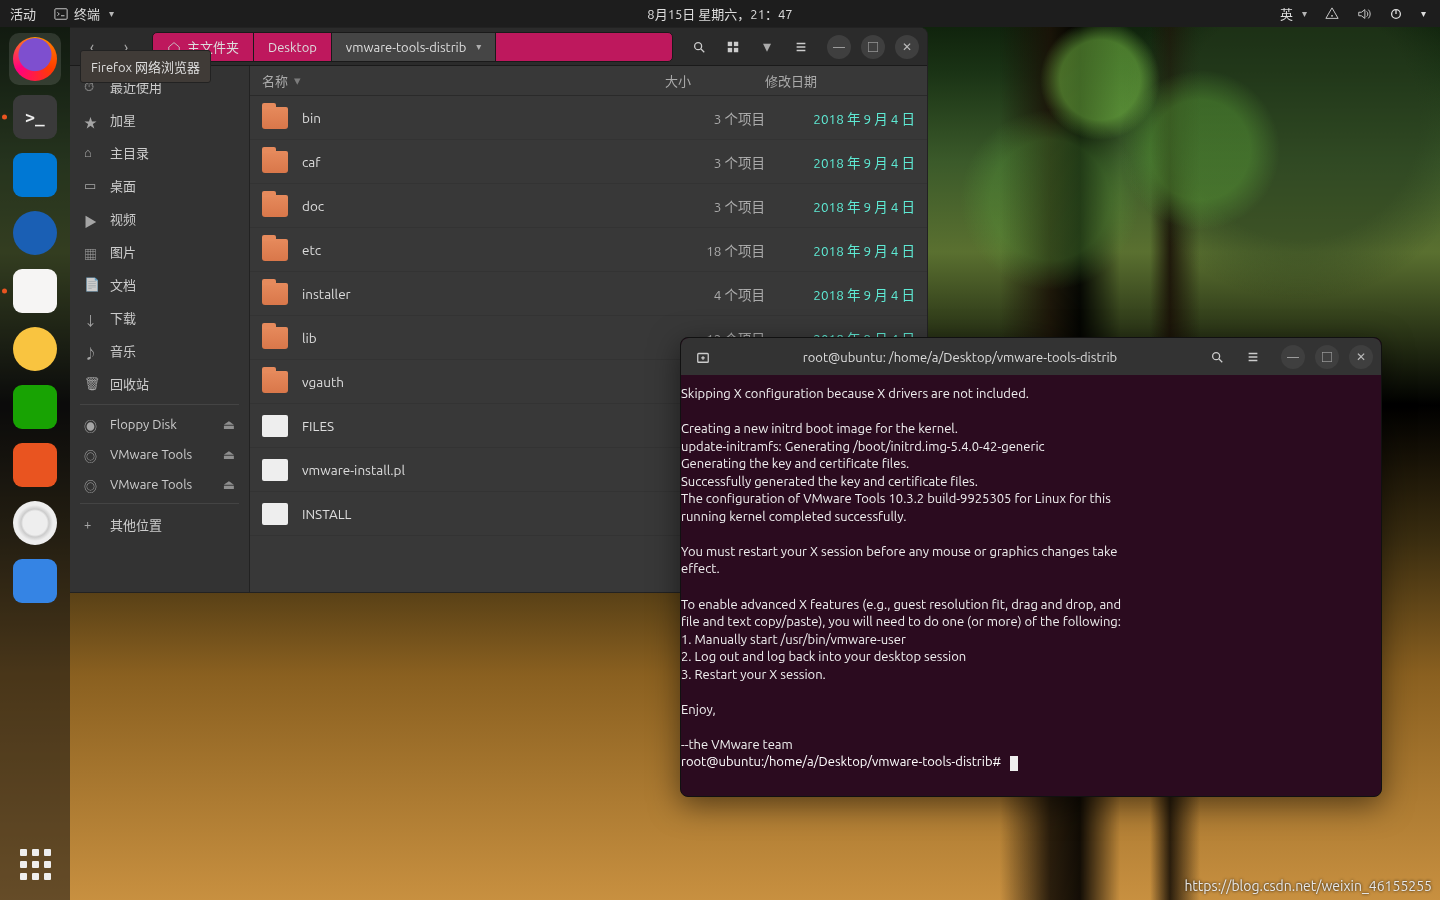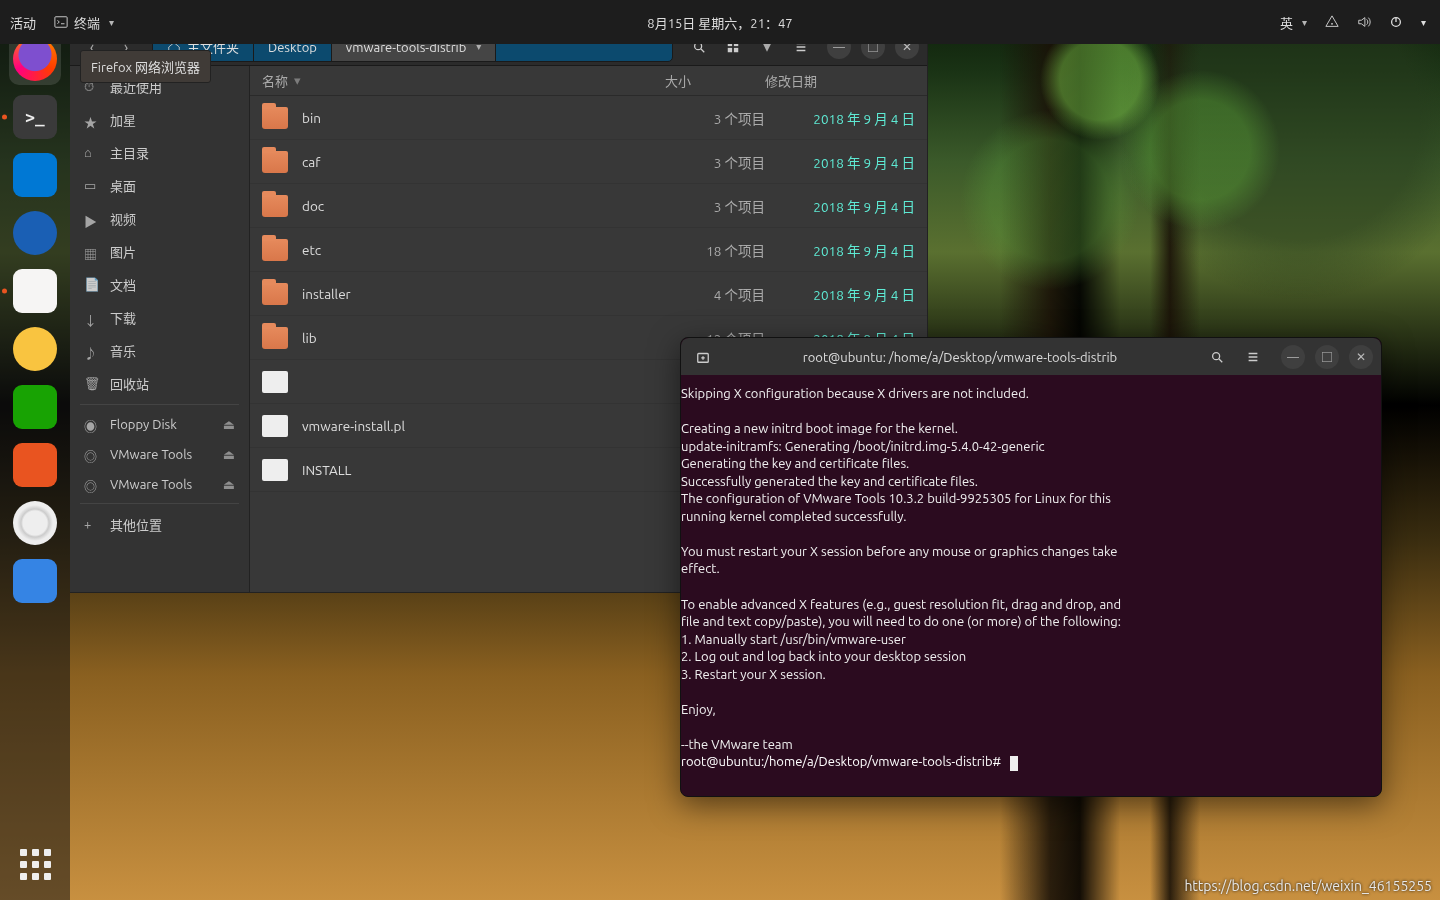"活动" .topbar { height: 44px -> 27px }
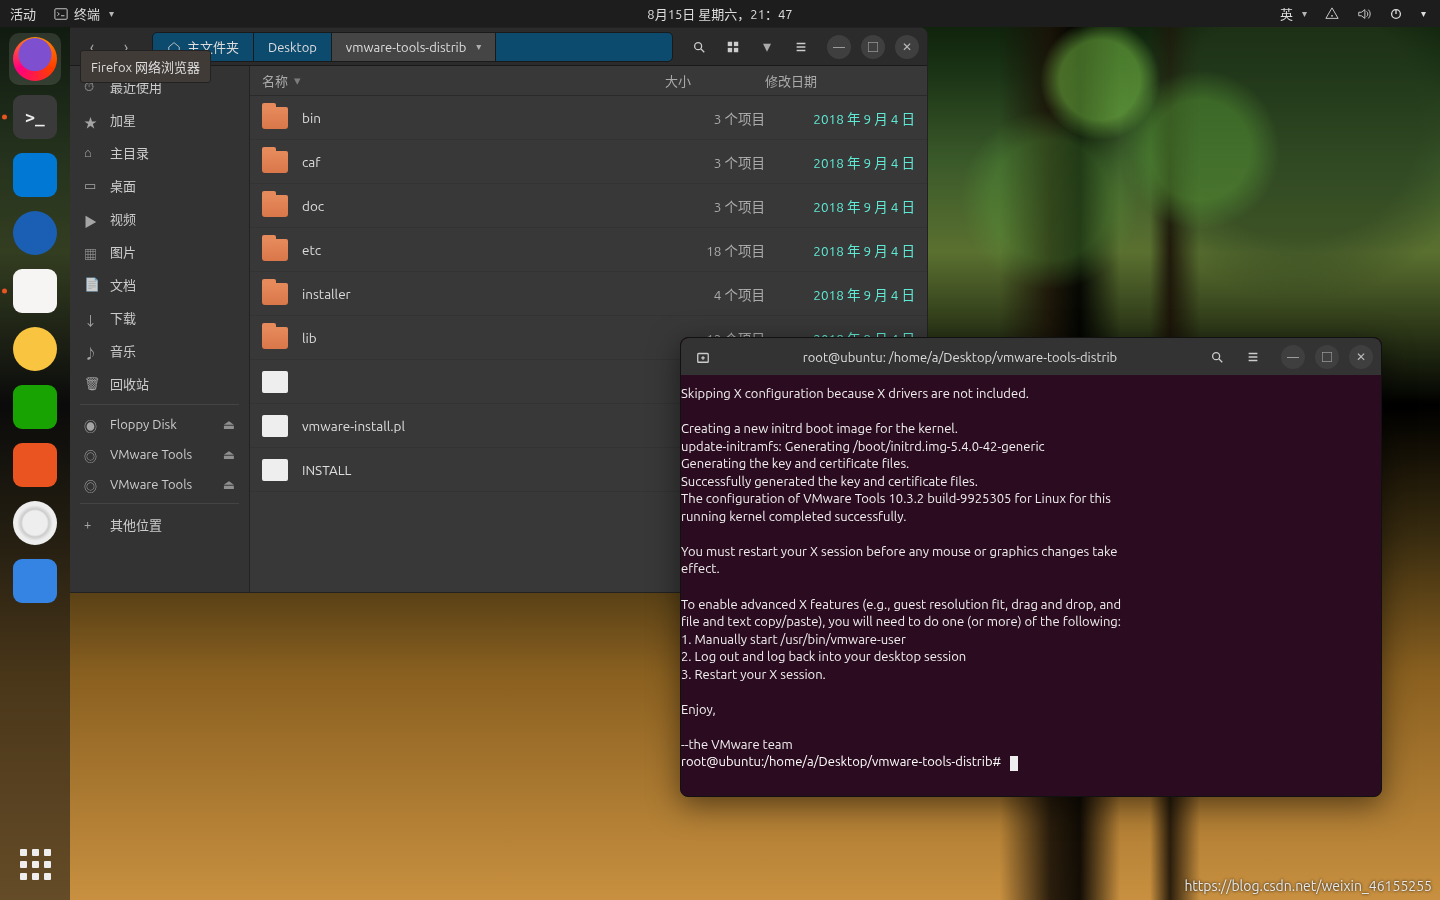"主文件夹" .pathbar { background: #0c4a6e -> #be185d }
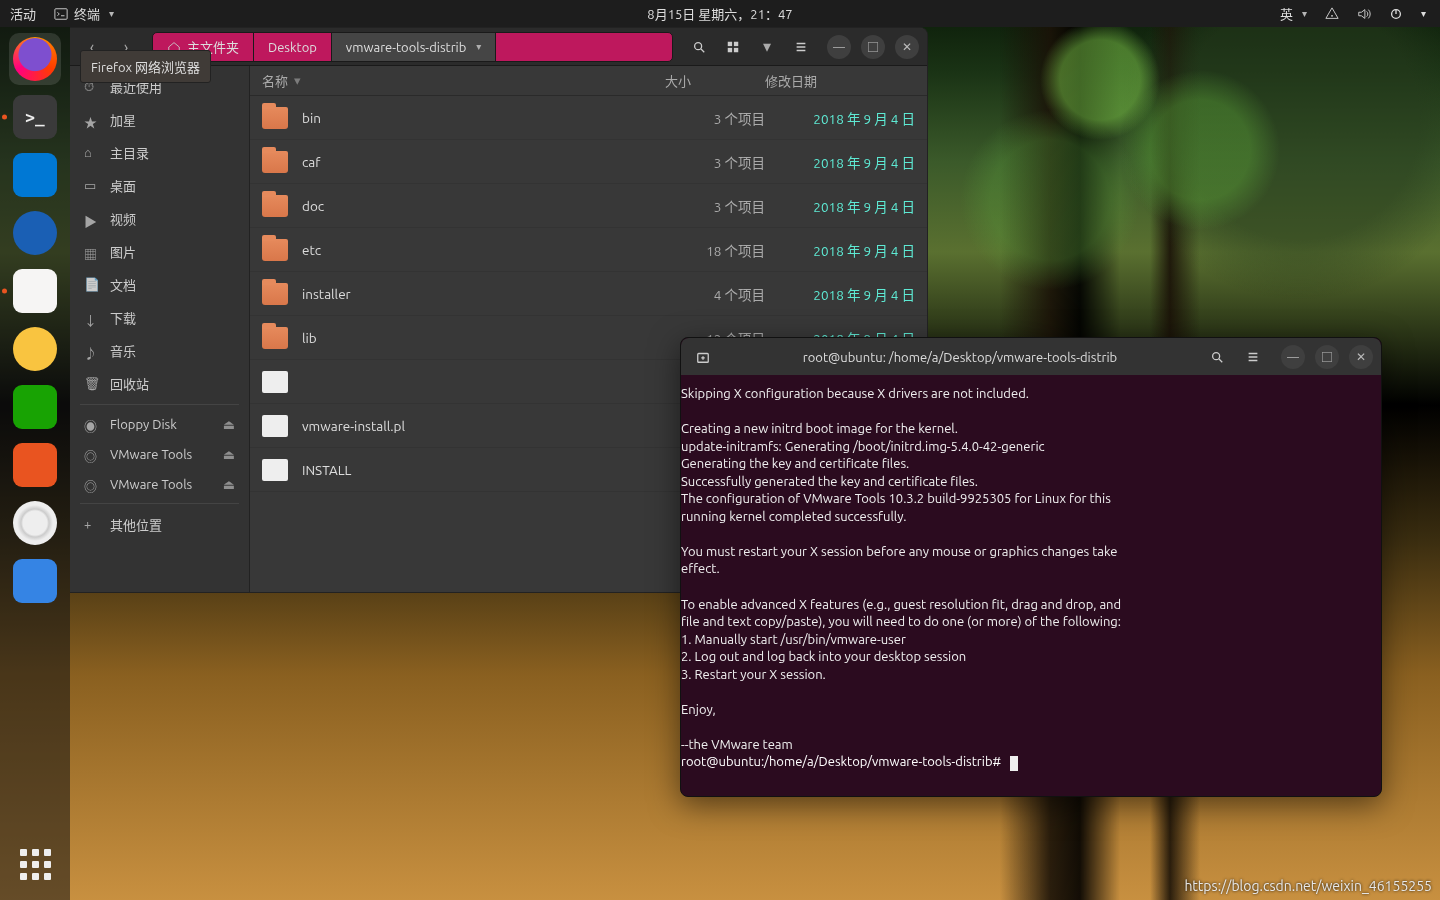"vgauth" div.row { html: none -> <div> <div></div> <div>vgauth</div> <div></div> <div></div> </div> }
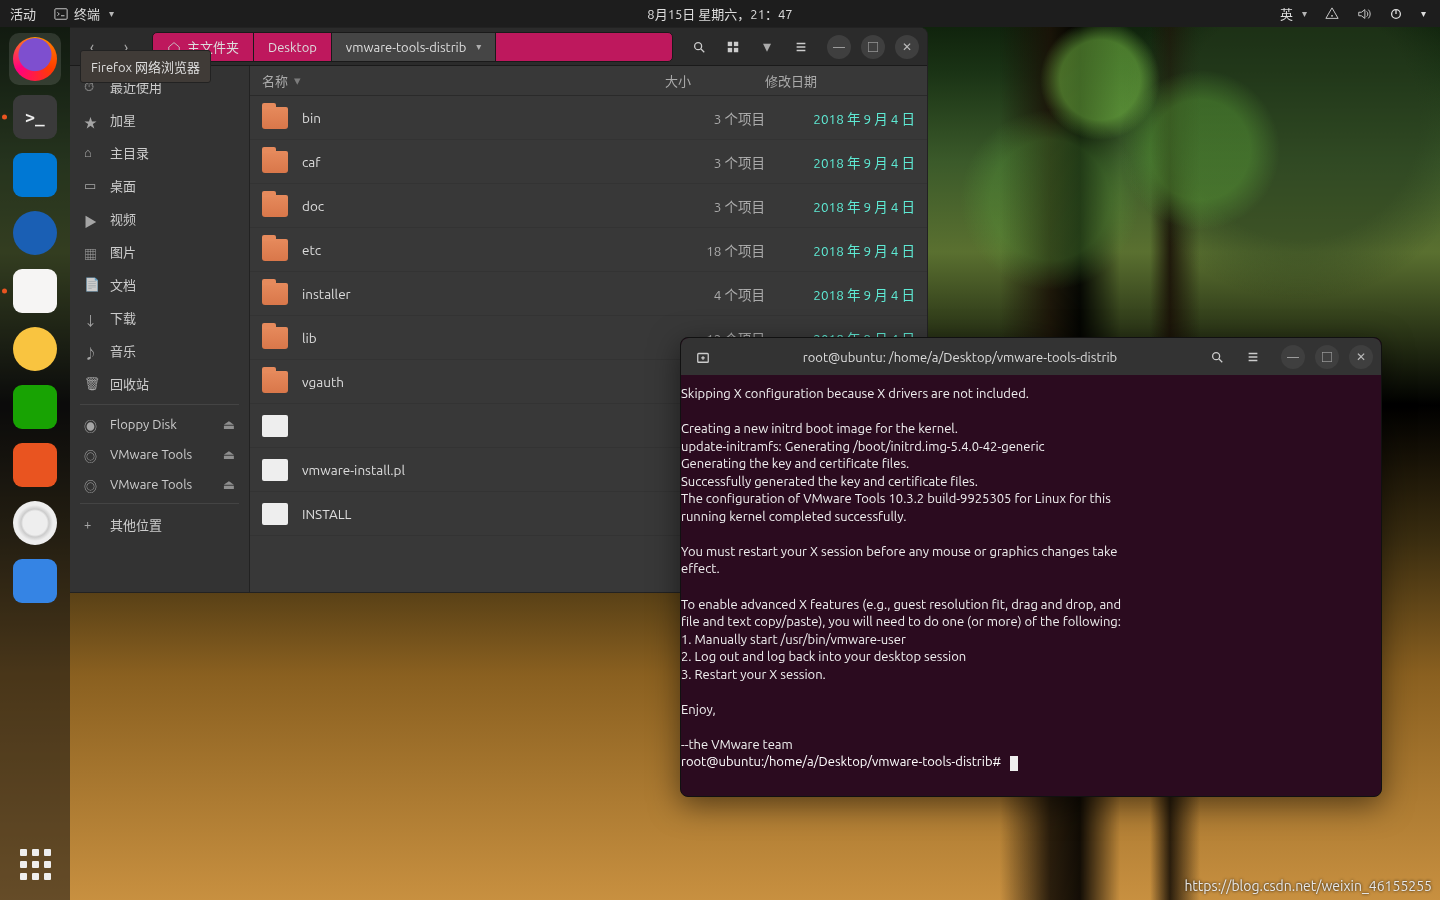"FILES" div.fname { html: none -> <div>FILES</div> }
